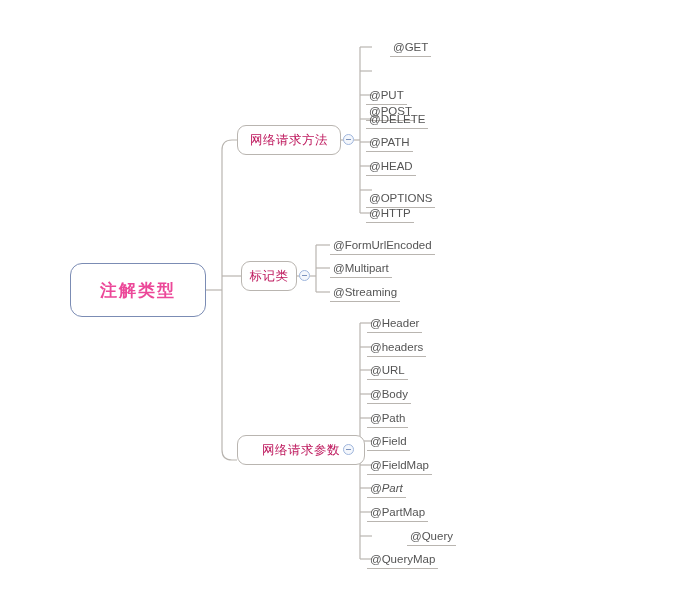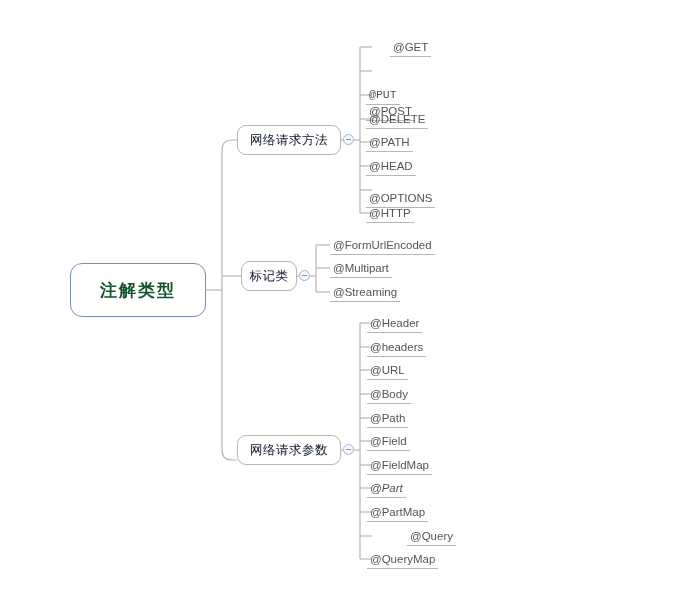"@PUT" div.leaf-item { font-family: Liberation Mono, monospace -> none }
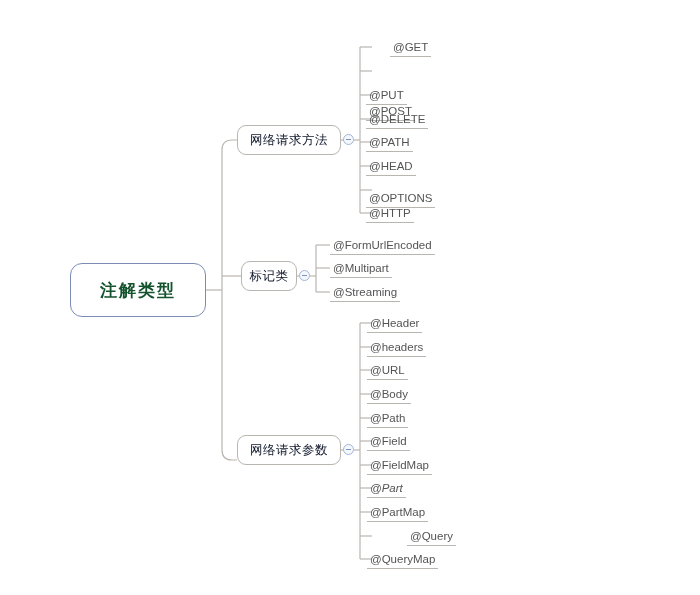"网络请求方法" .branch-node .branch-label { color: #0f172a -> #be185d }
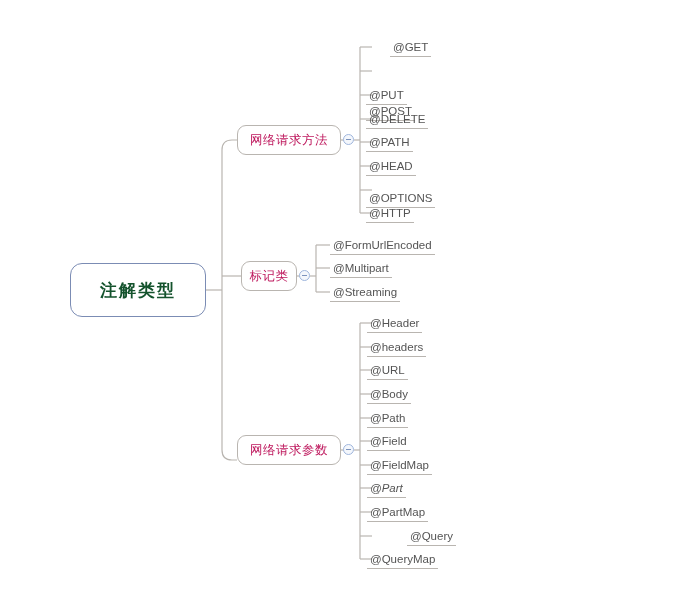"注解类型" .root-node .root-label { color: #14532d -> #ec4899 }
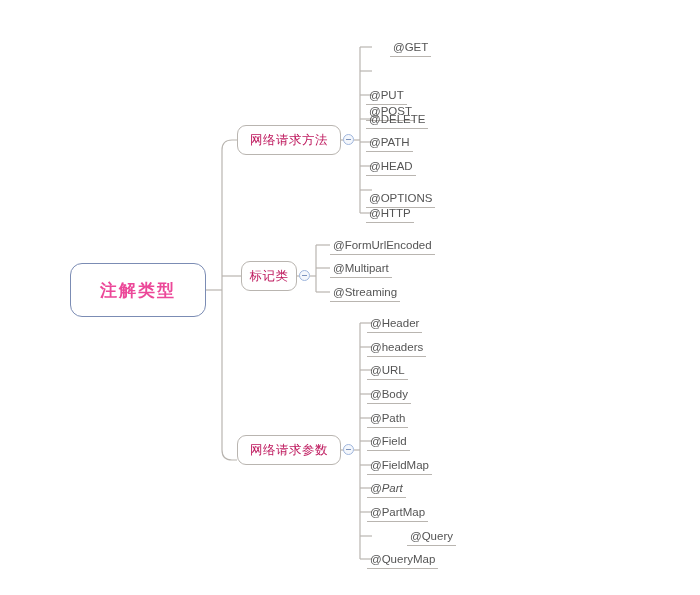"网络请求参数" #branch-node-2 { width: 104px -> 128px }
